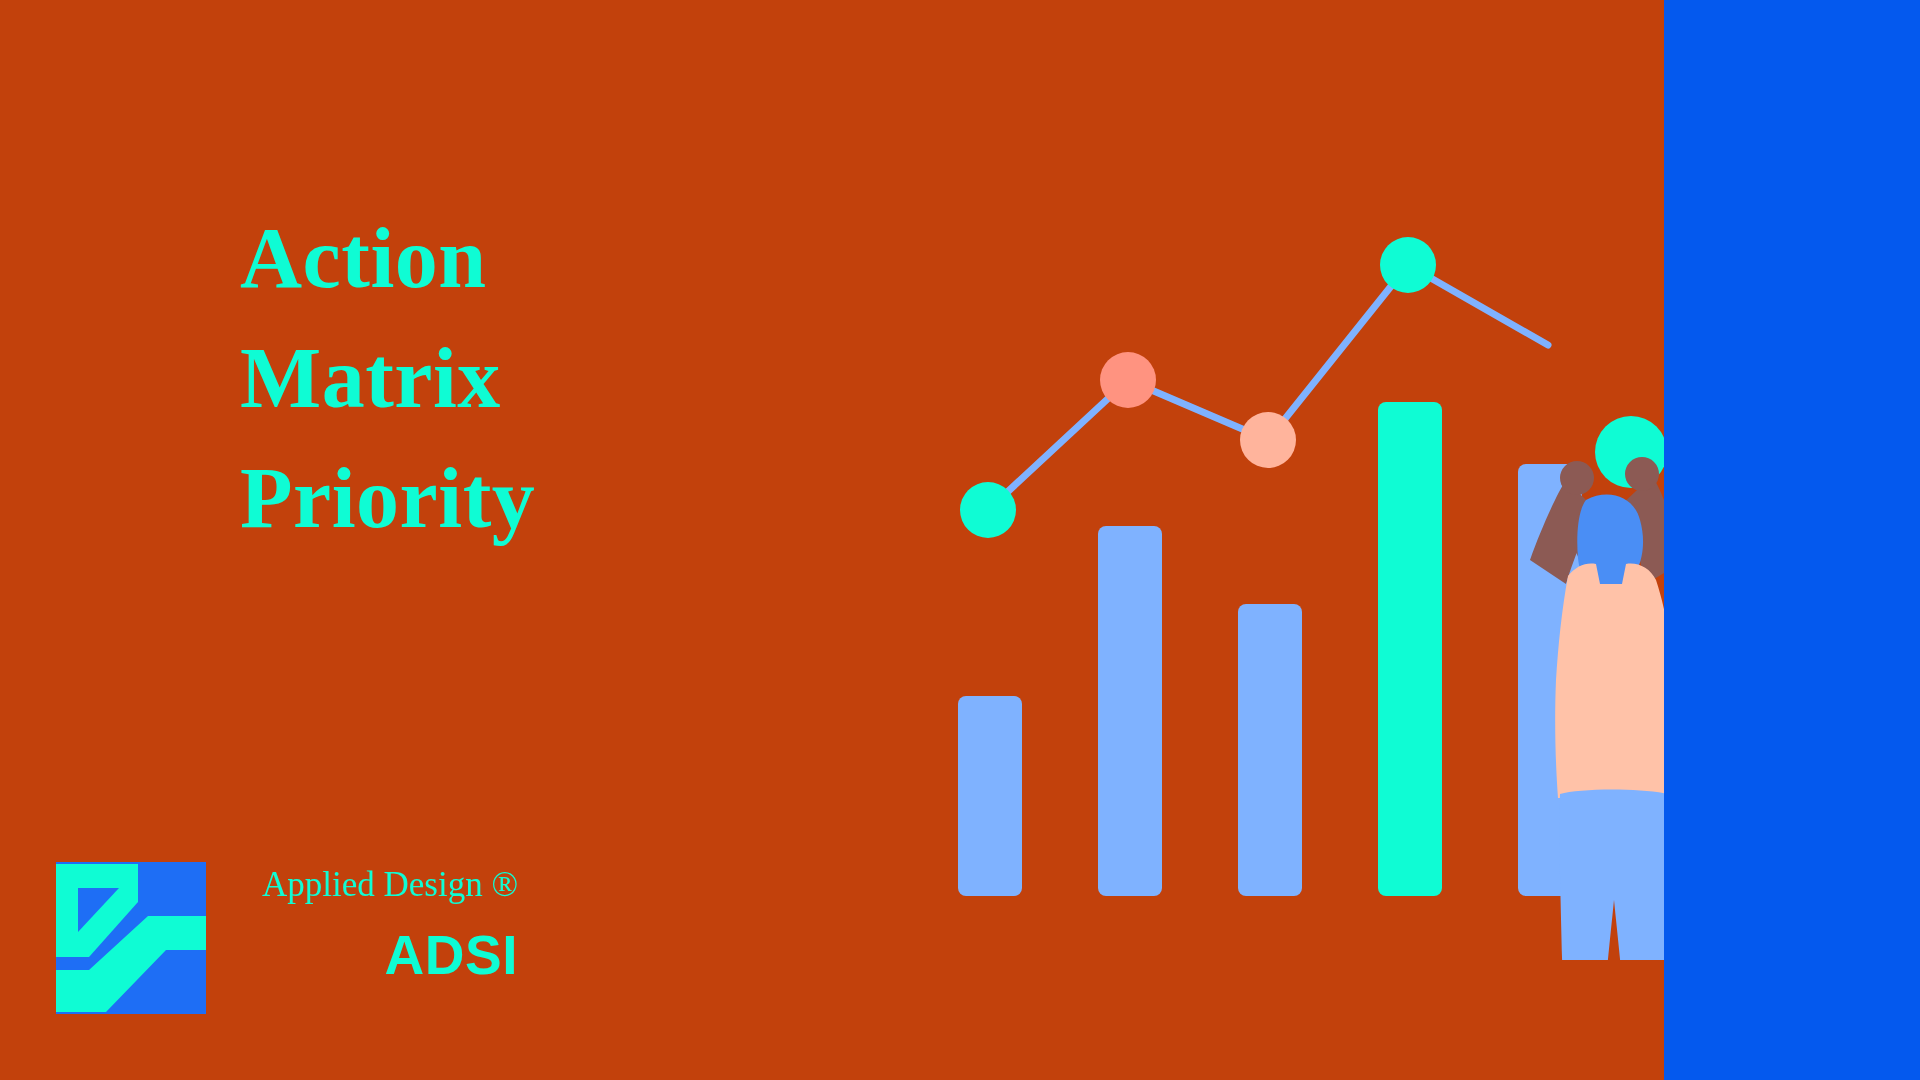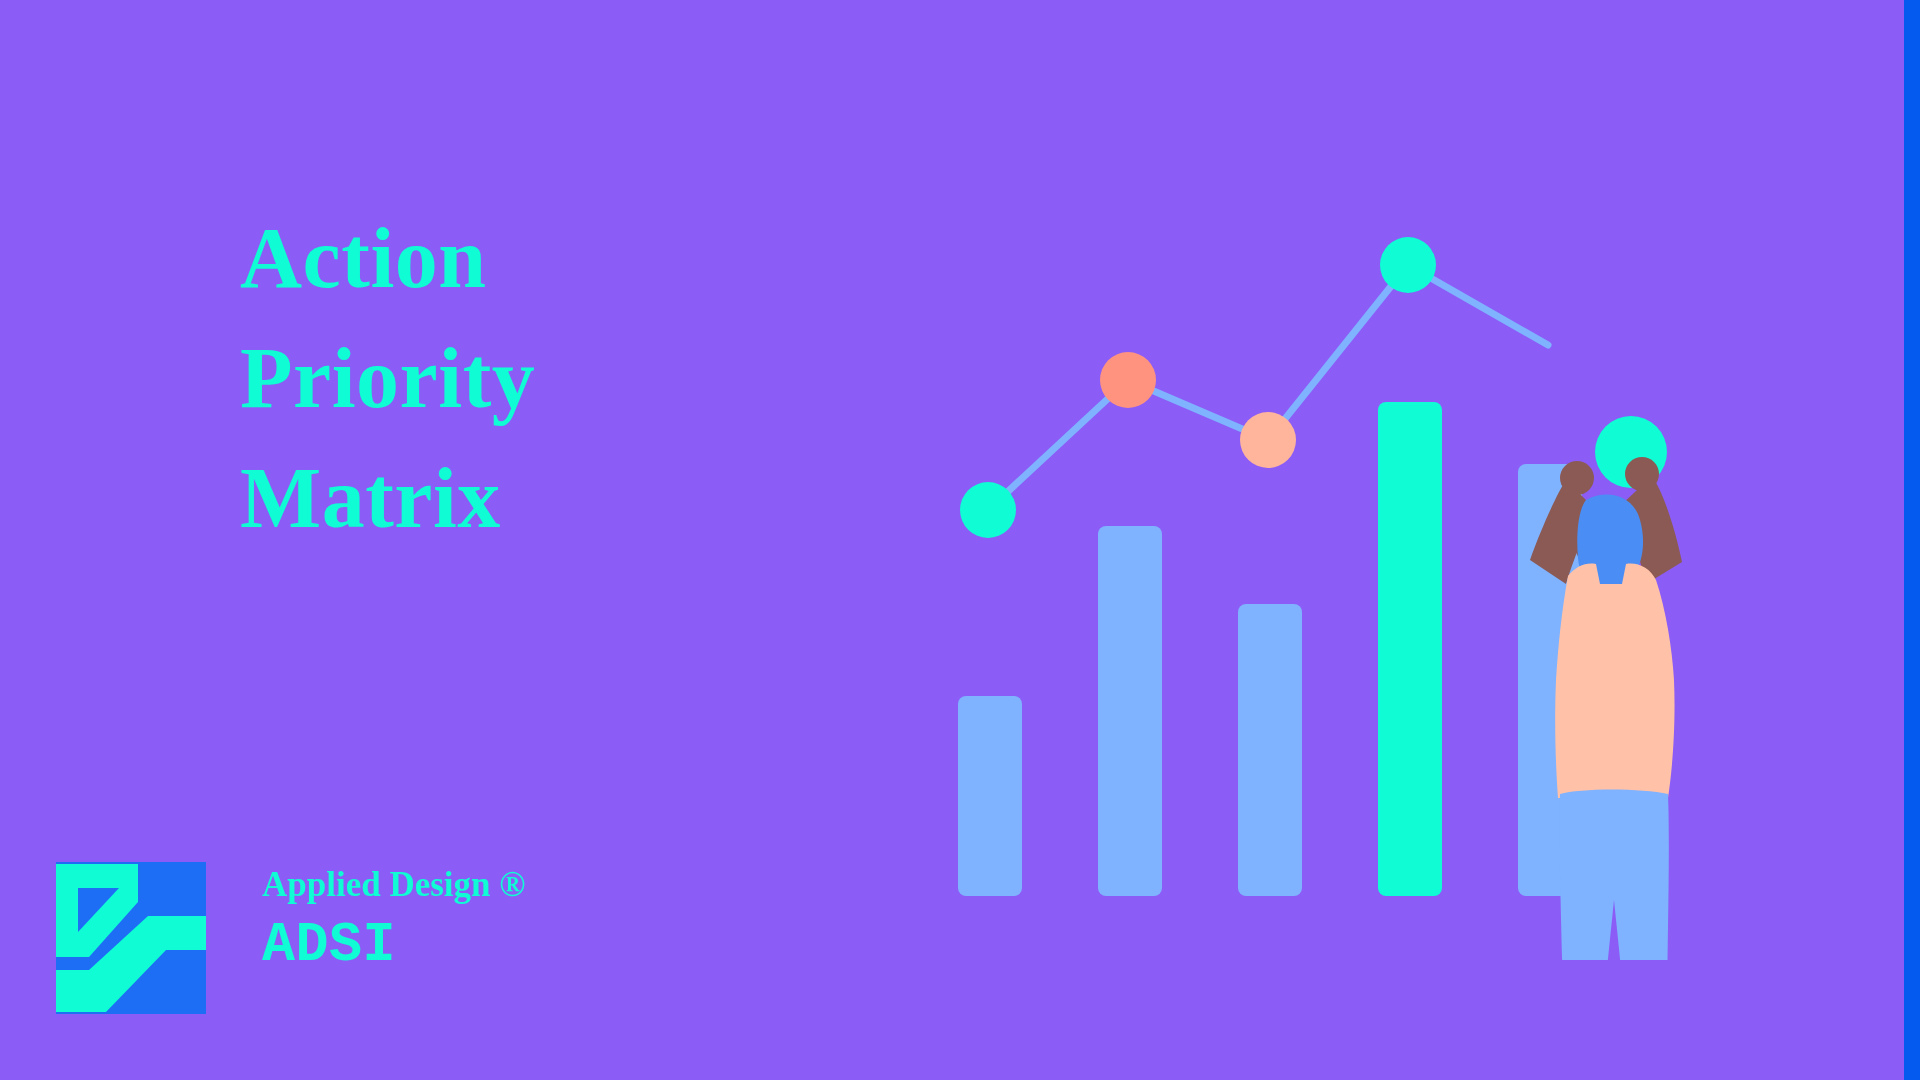"Action" #stage { background: #8b5cf6 -> #c2410c; width: 1904px -> 1664px }
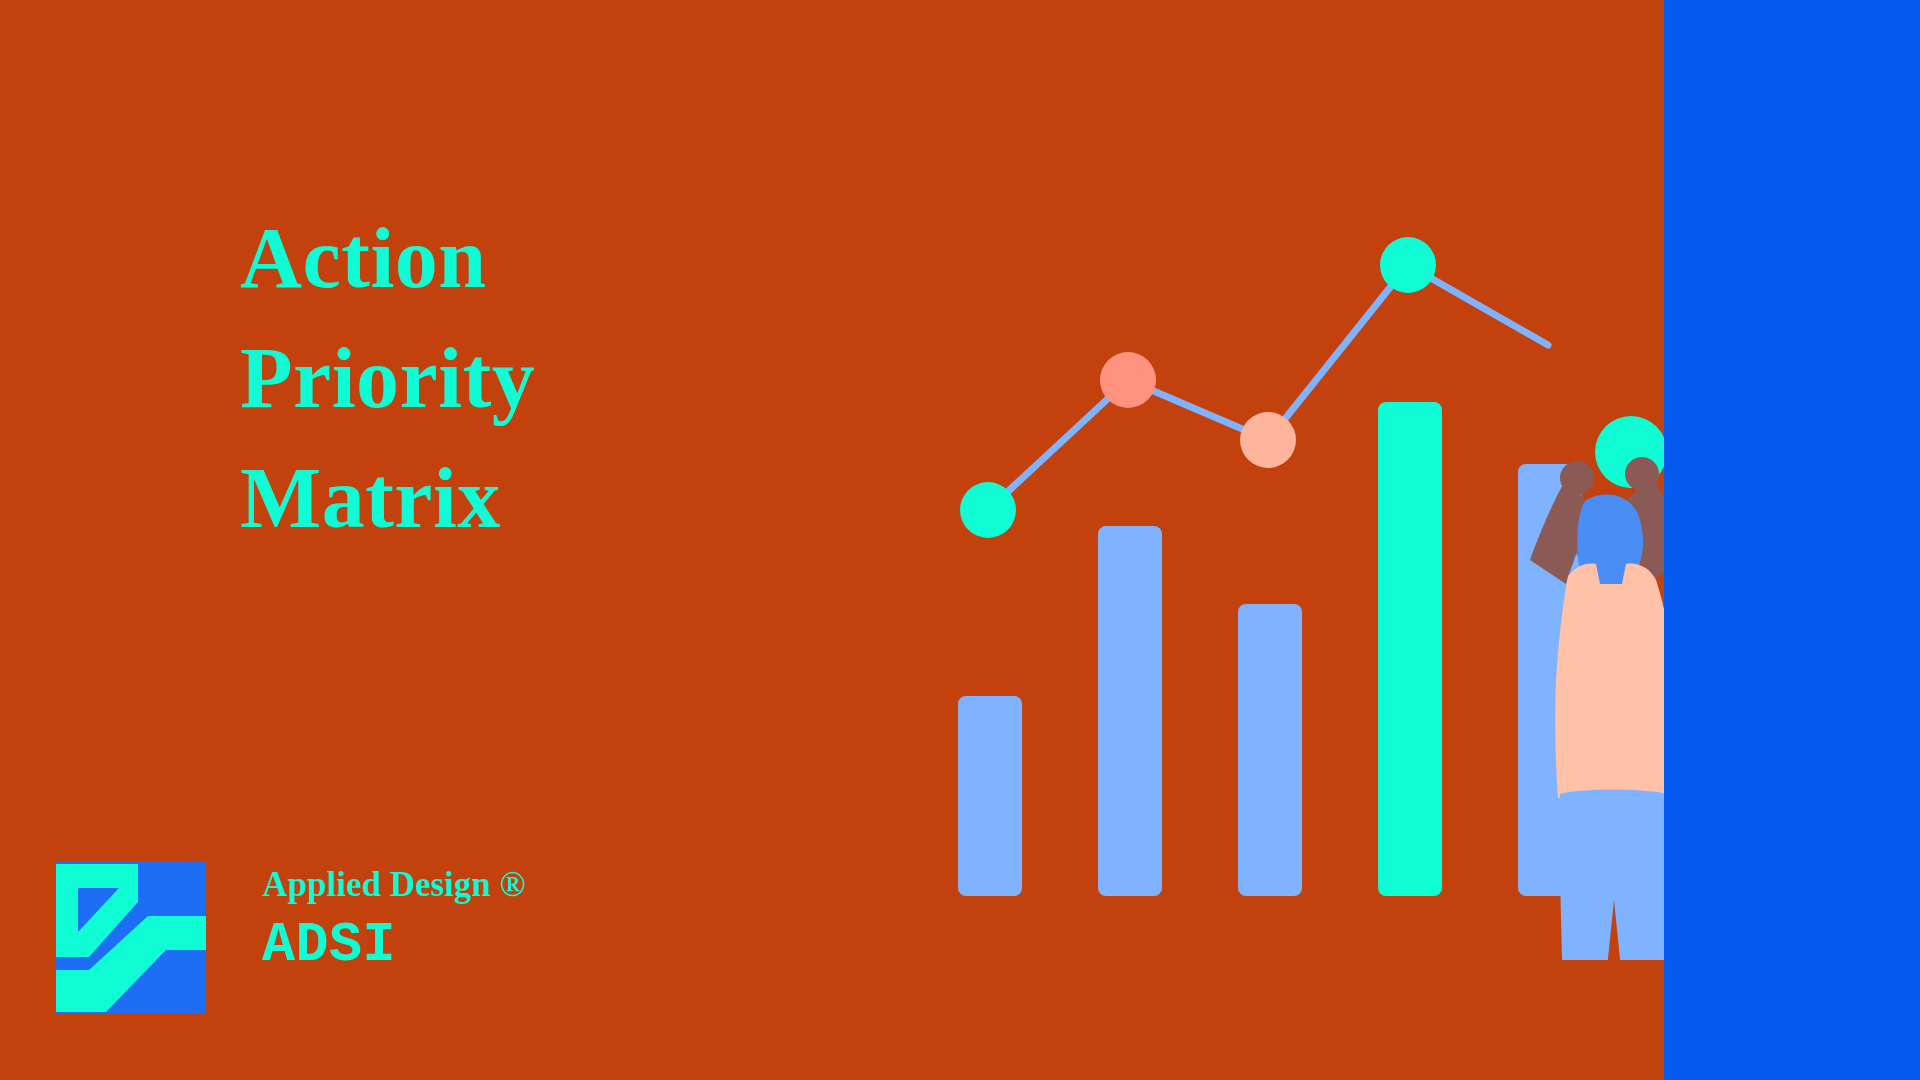"Priority" span.t-line { order: before "Matrix" -> after "Matrix" }
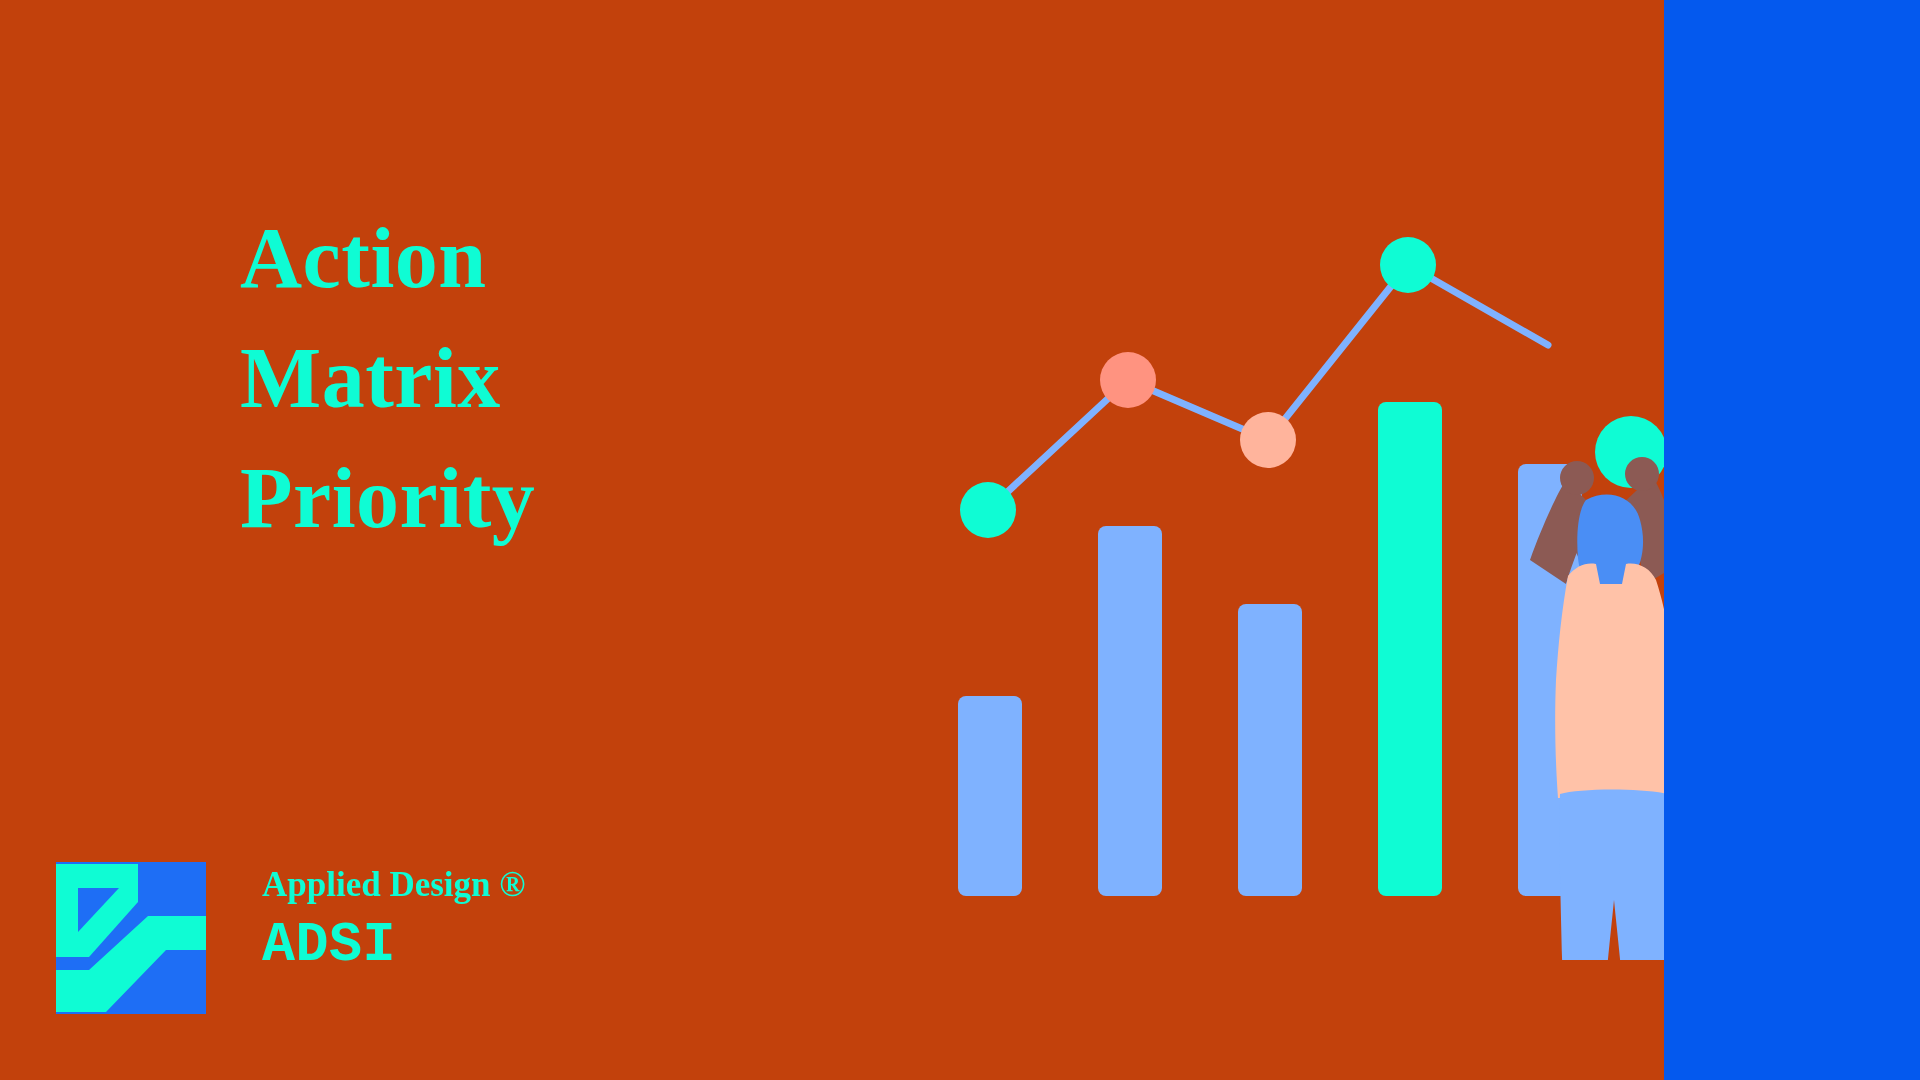"Applied Design ®" #brand-text .bt-line { font-weight: bold -> normal }
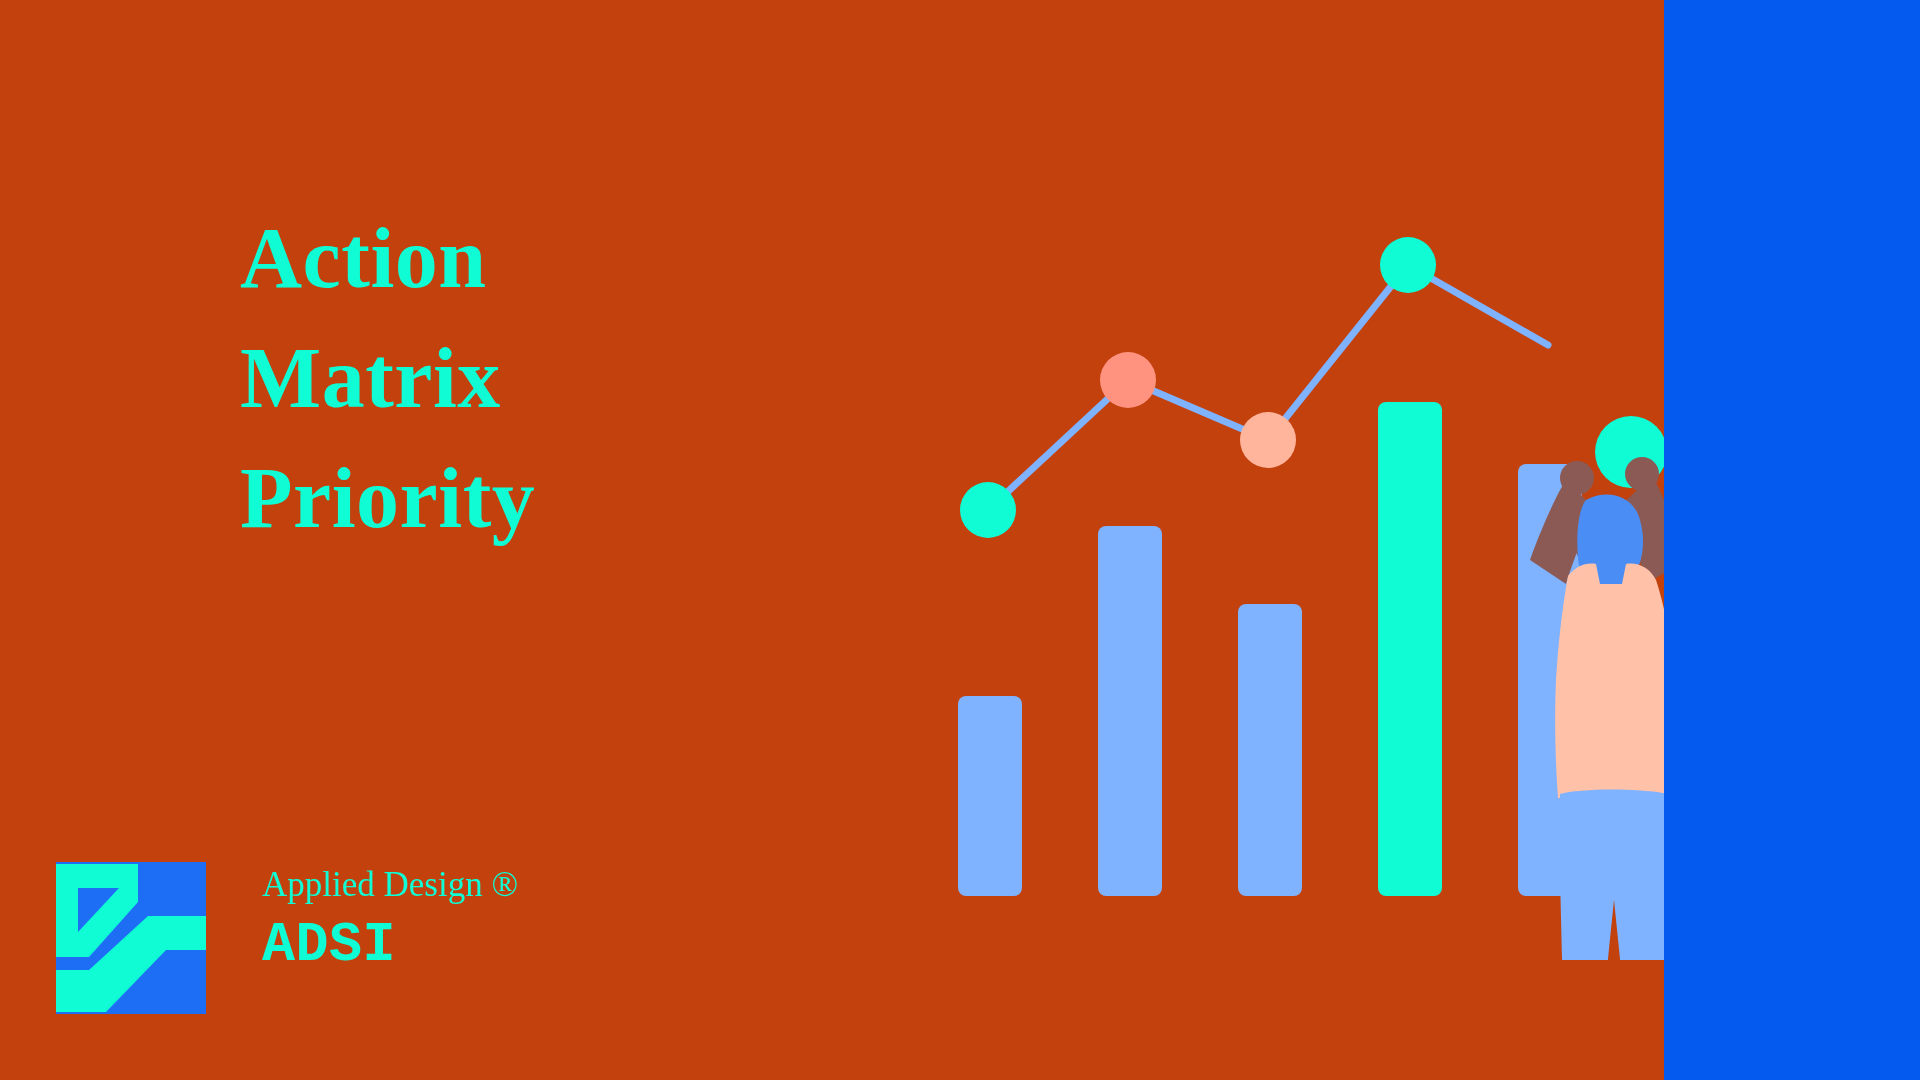"ADSI" #brand-text .bt-acronym { font-family: Liberation Mono, monospace -> Liberation Sans, sans-serif; margin-top: 10px -> 19px; text-align: none -> right }
